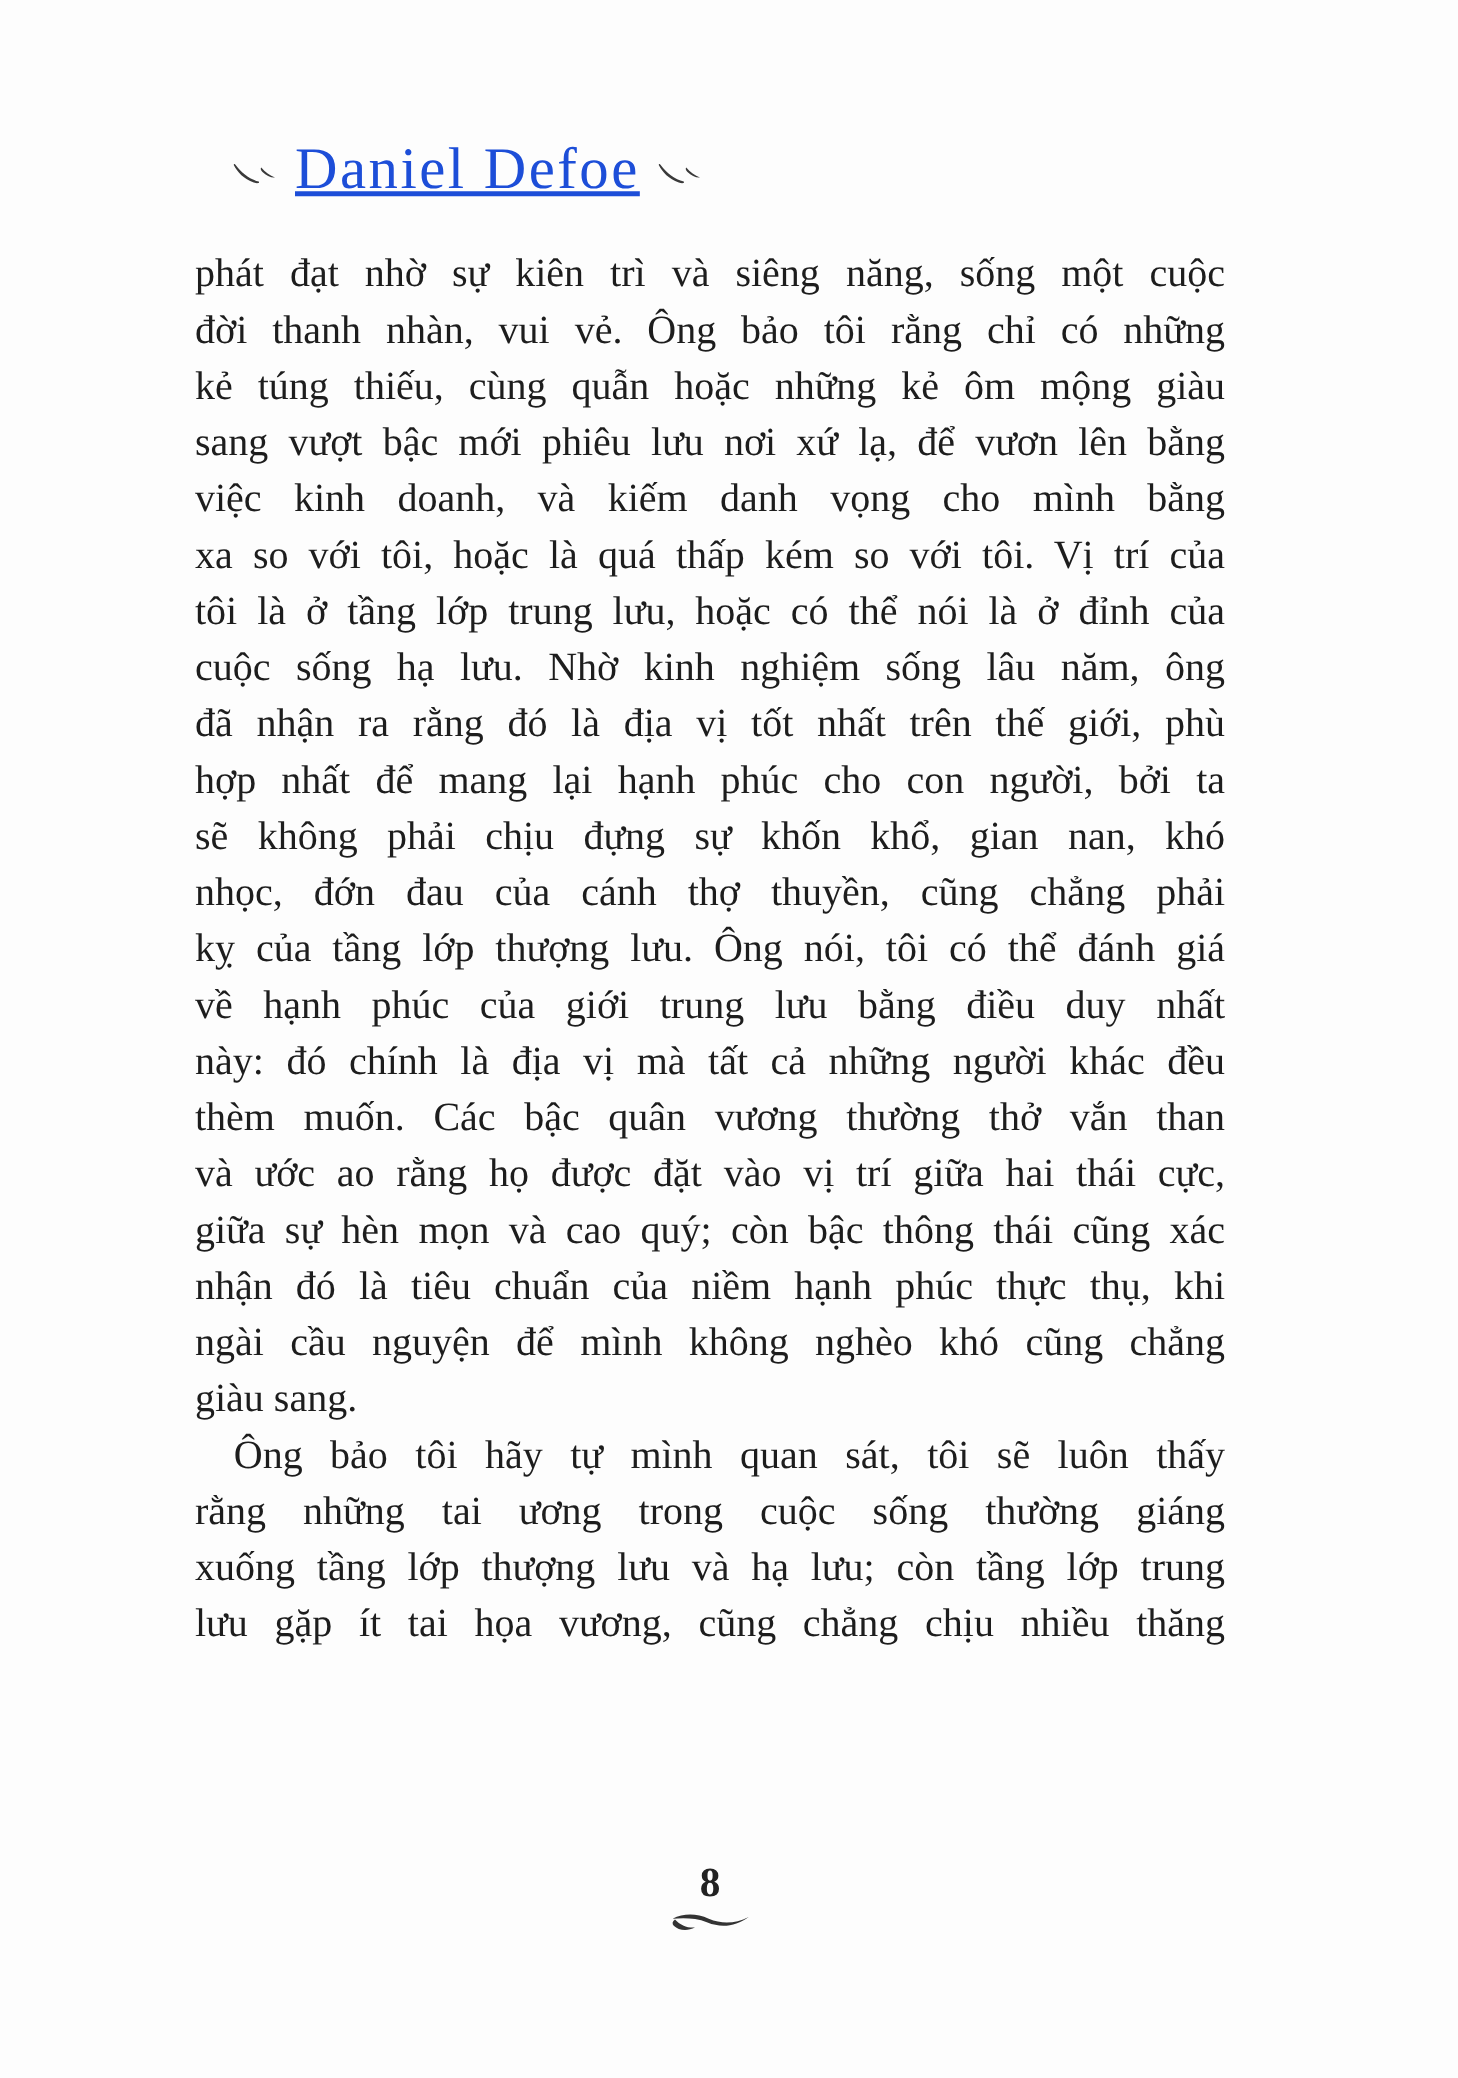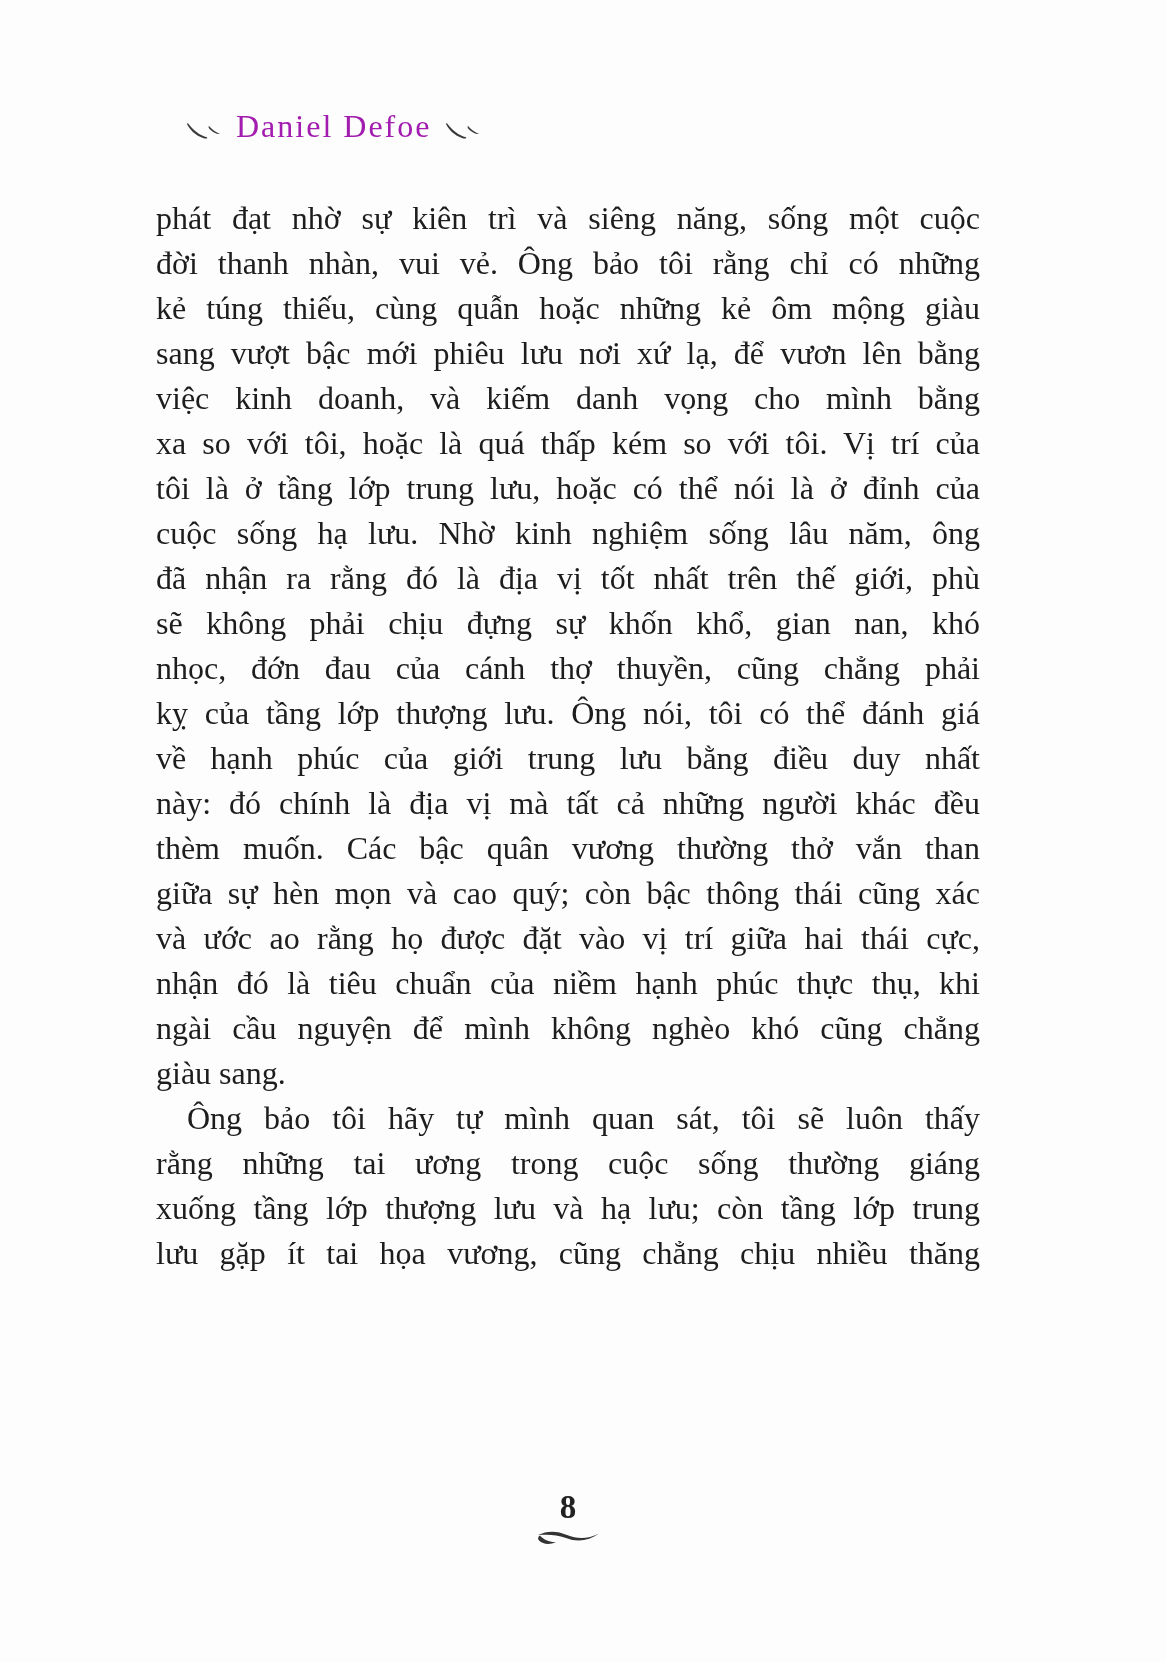"Daniel Defoe" .author-name { color: #a21caf -> #1d4ed8; font-size: 32px -> 47px; text-decoration: none -> underline }
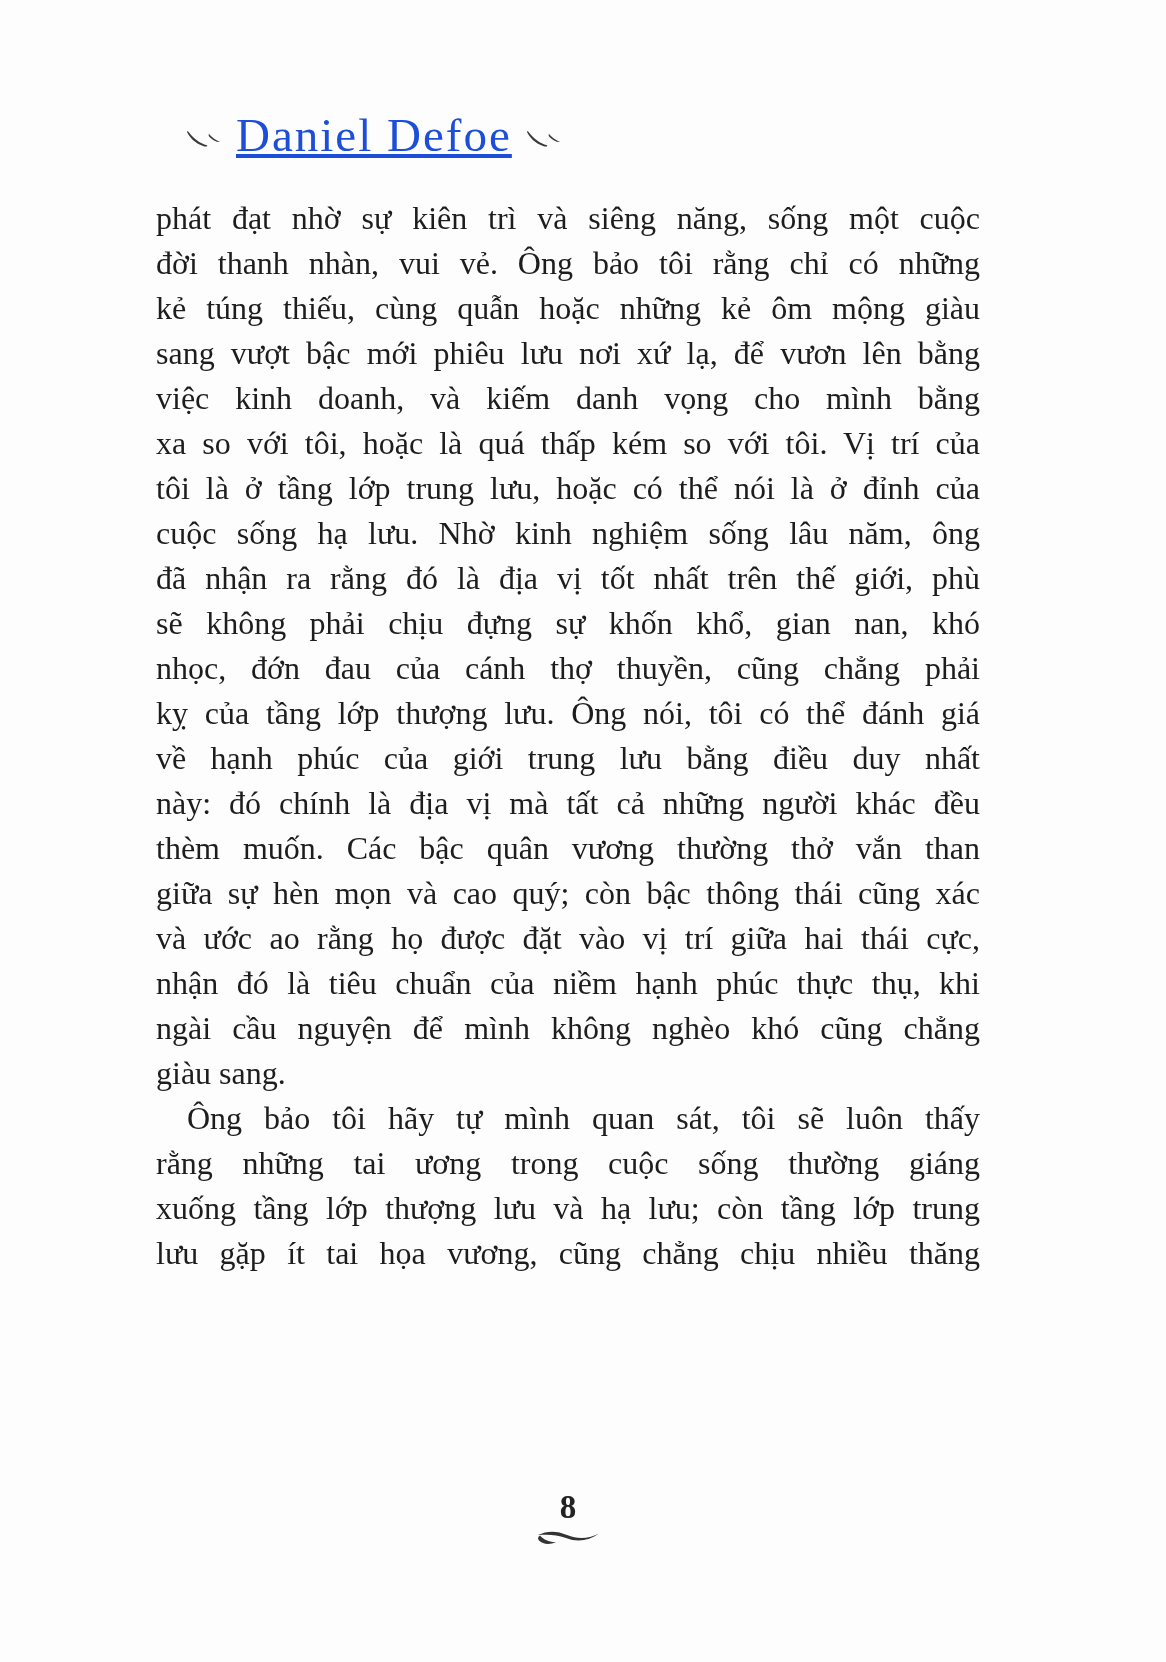"hợp nhất để mang lại" div.line { html: none -> <div>hợp nhất để mang lại hạnh phúc cho con người, bởi ta</div> }
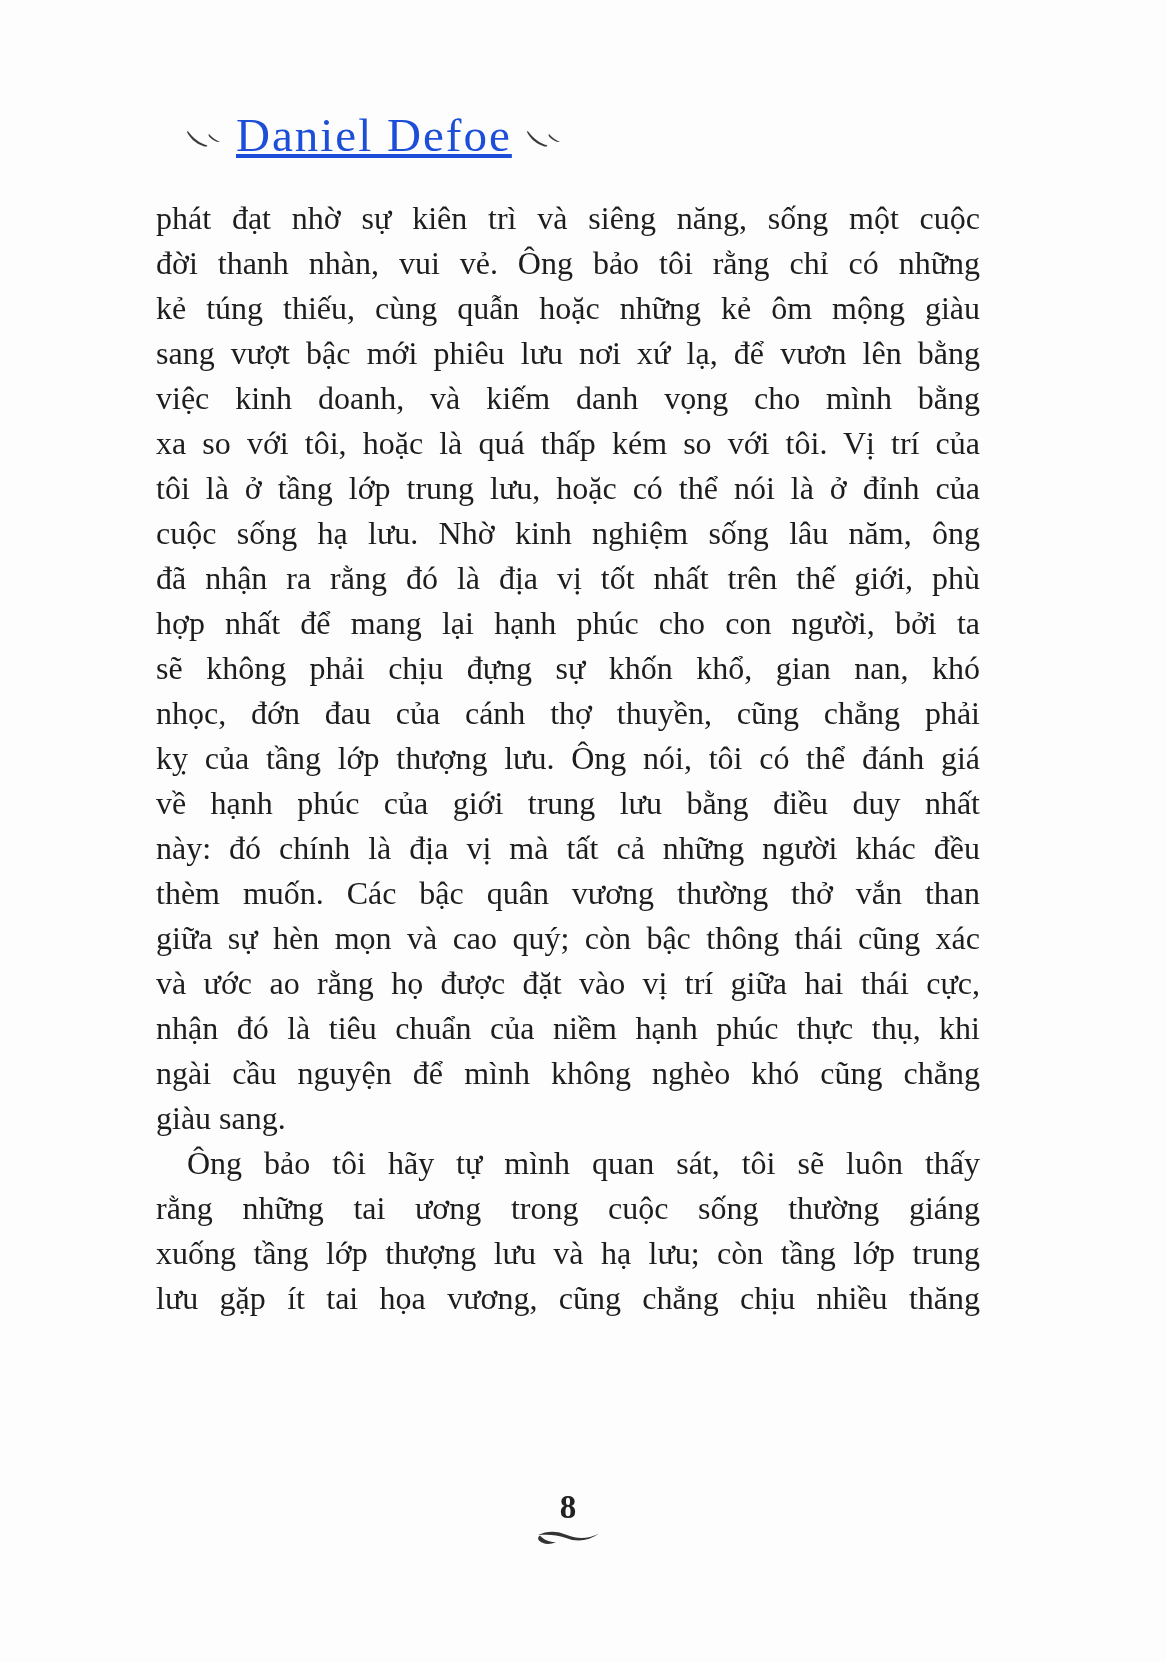"giữa sự hèn mọn và" div.line { order: before "và ước ao rằng họ" -> after "và ước ao rằng họ" }
